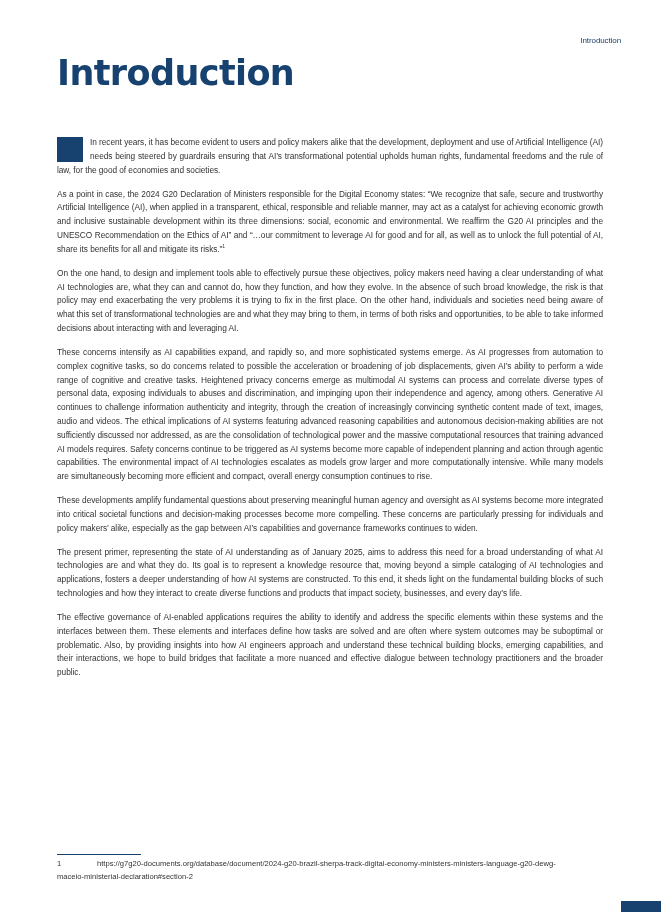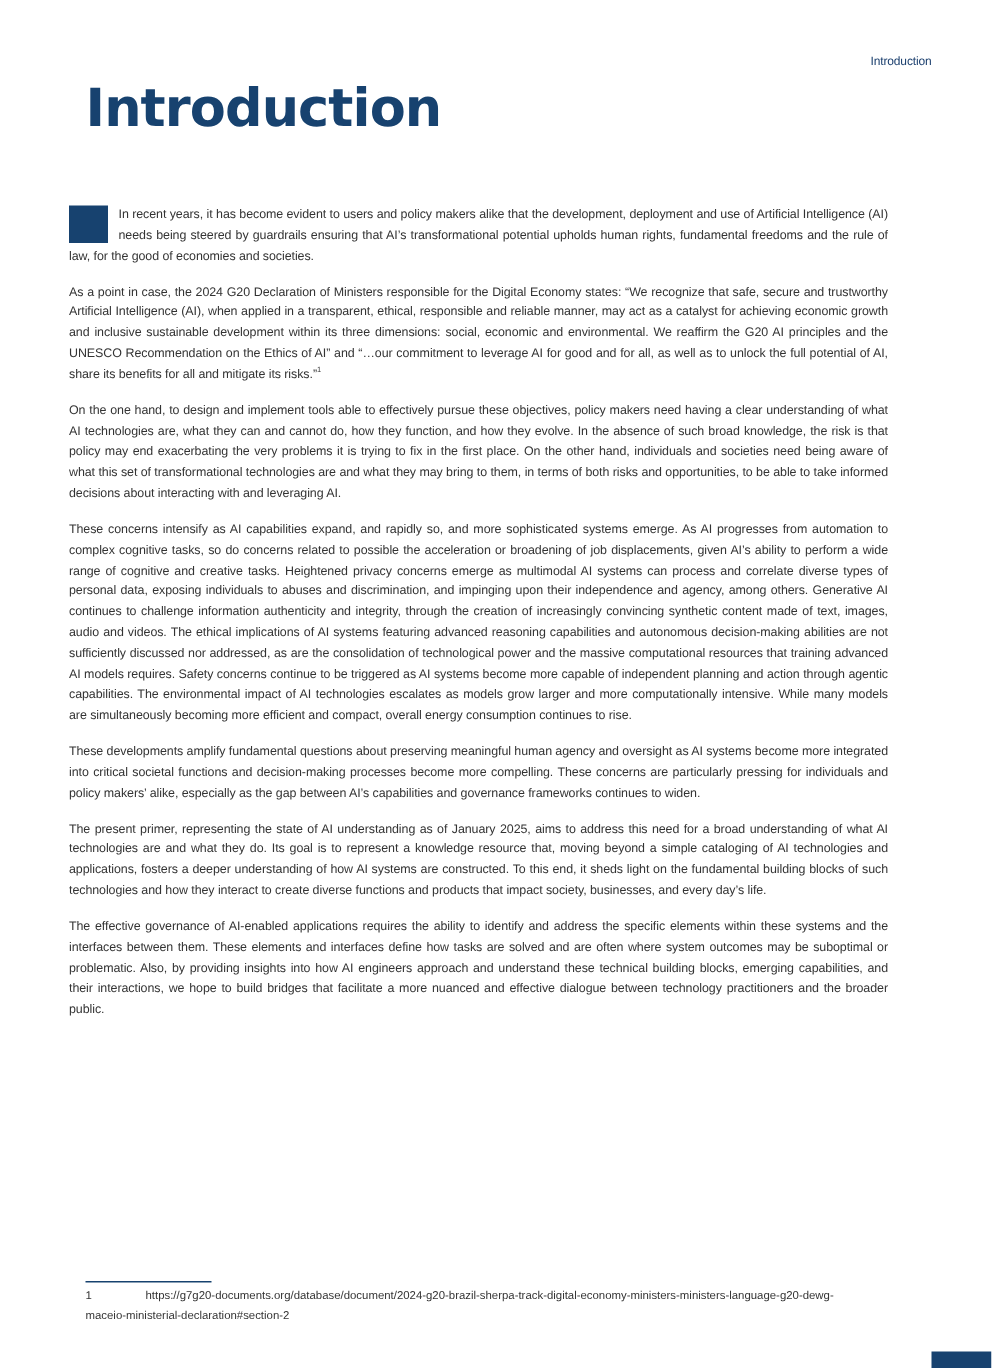"In recent years, it has" .body-text { left: 46px -> 57px }
